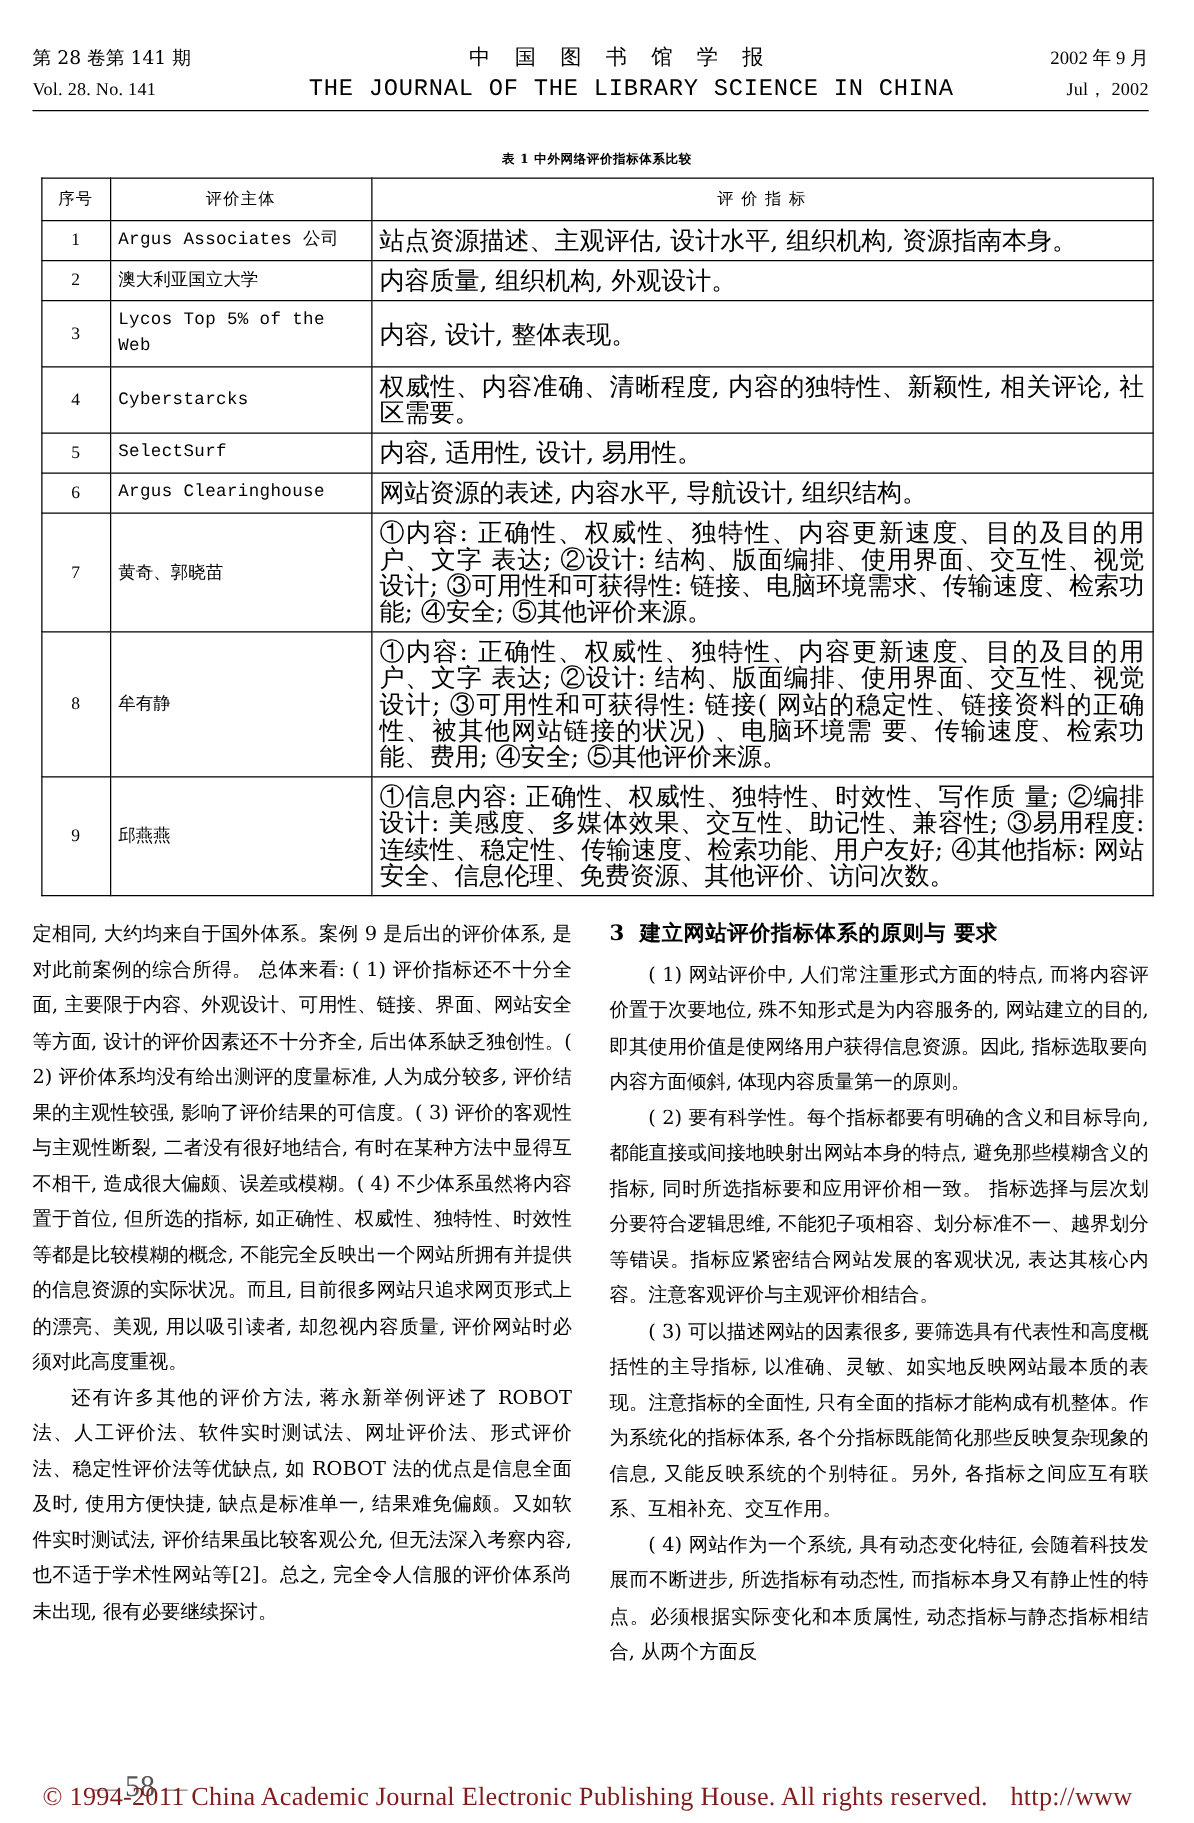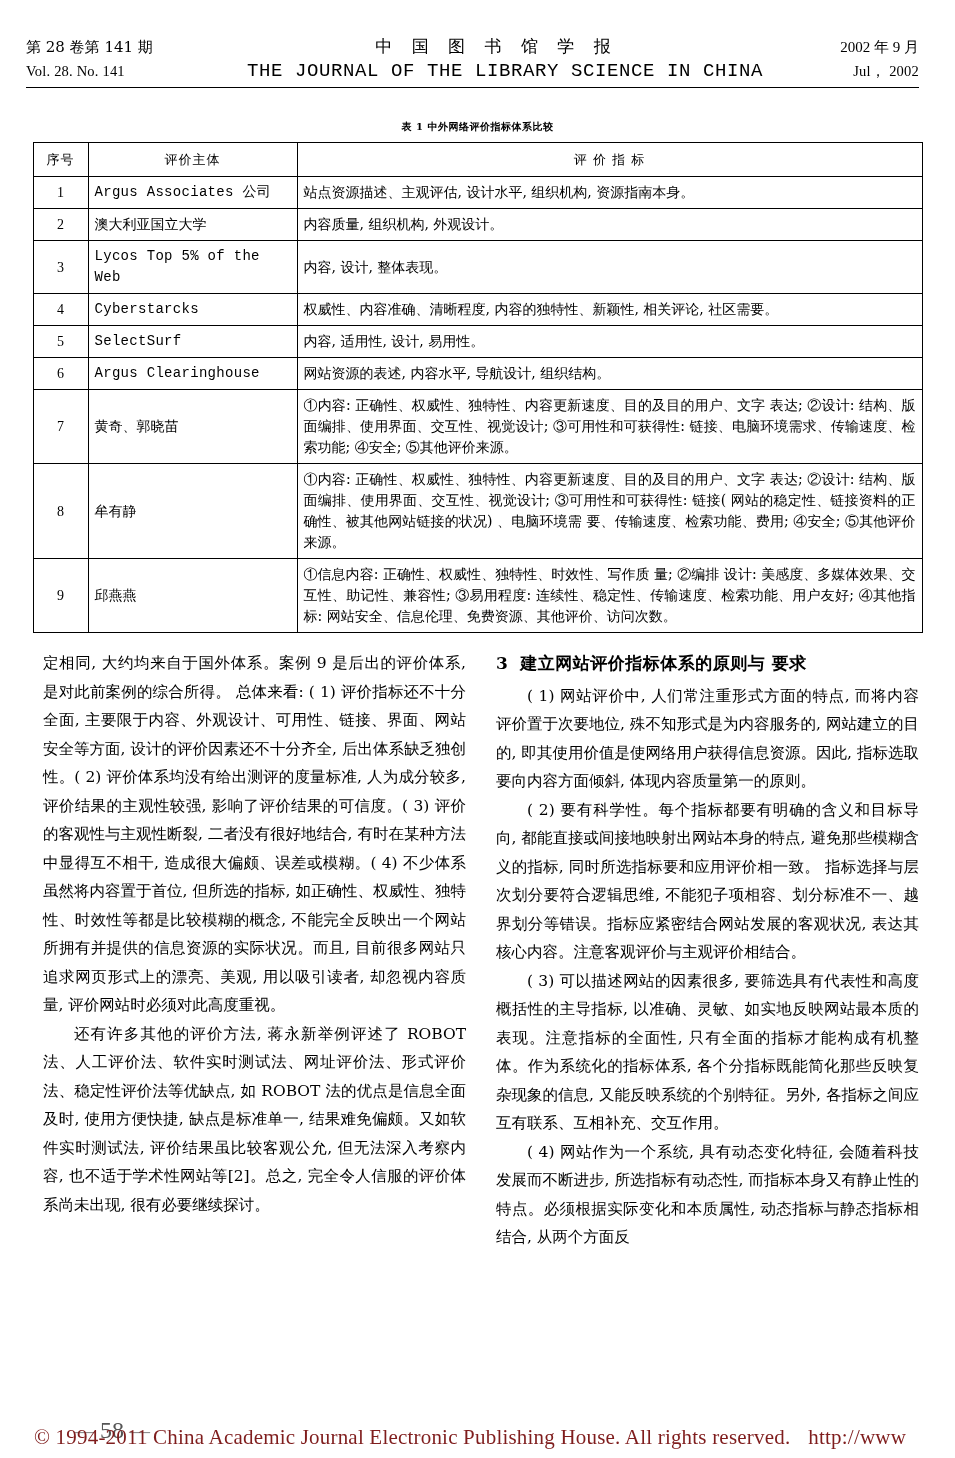"站点资源描述、主观评估, 设计水平, 组织机构, 资源指南本身。" td.c-idx2 { font-size: 14px -> 20px }
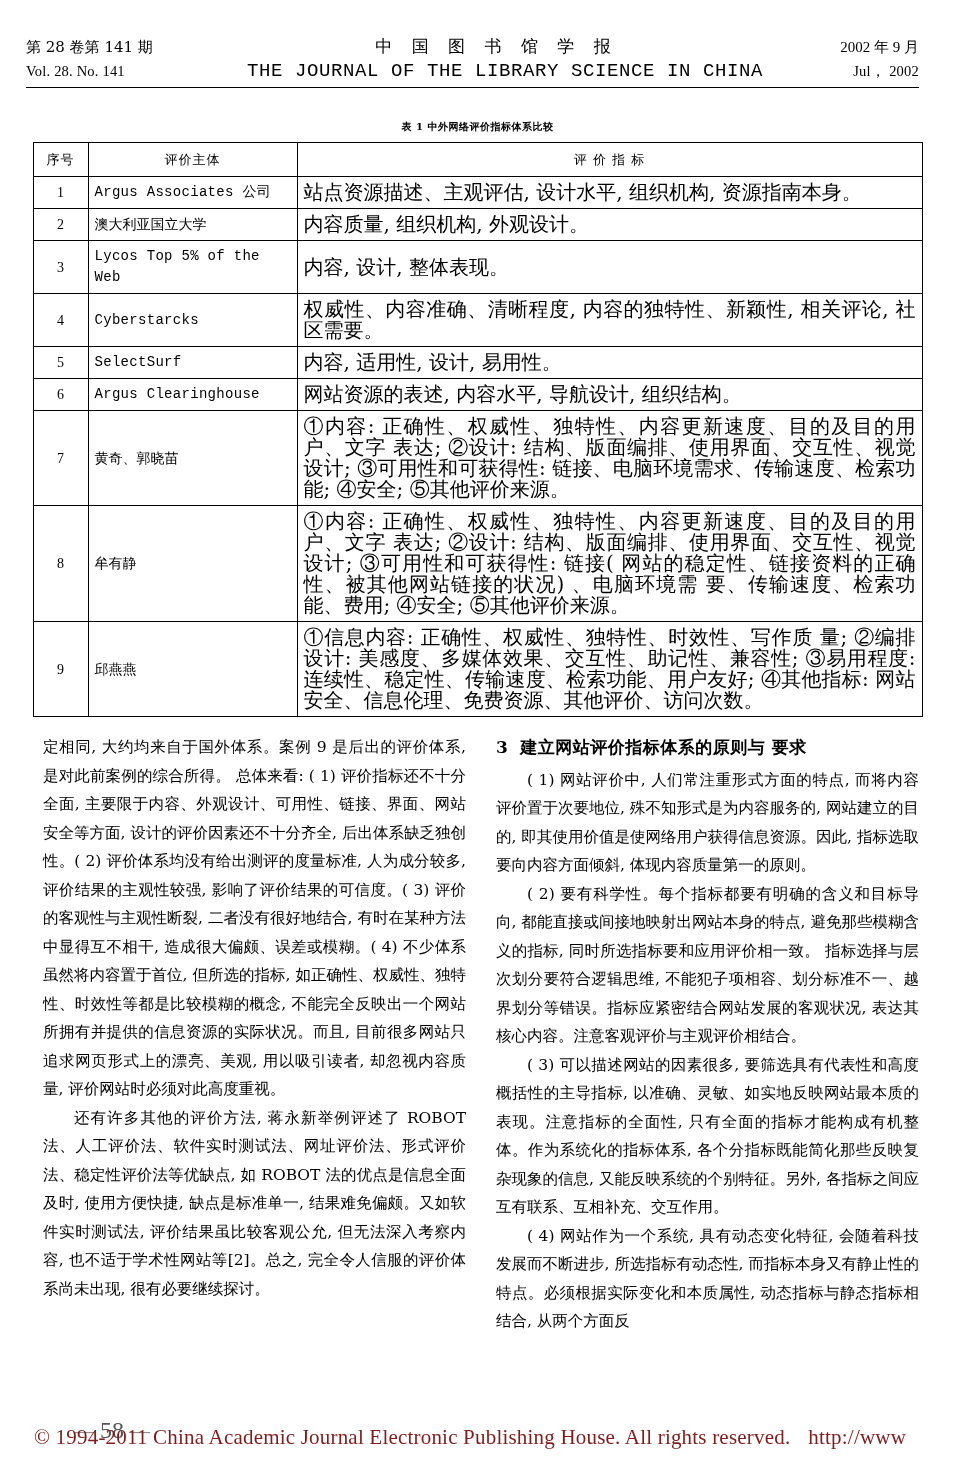"定相同, 大约均来自于国外体系。案例 9 是后出的评价体系," .body-cols { margin: 16px 36px 0 43px -> 16px 36px 0 26px }
